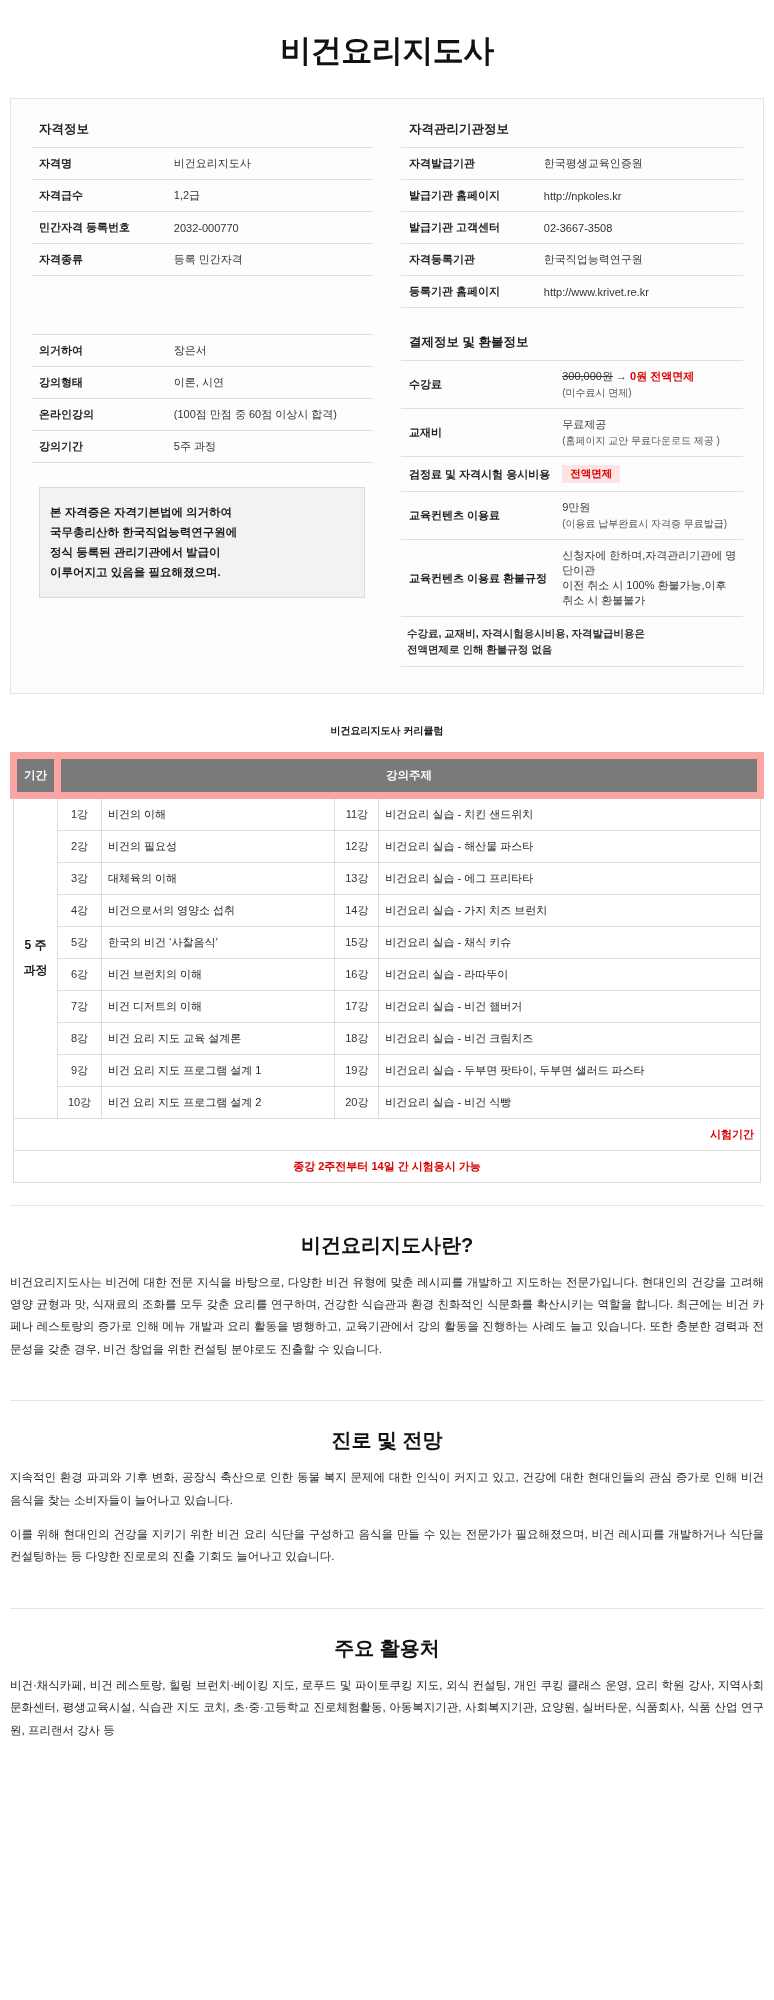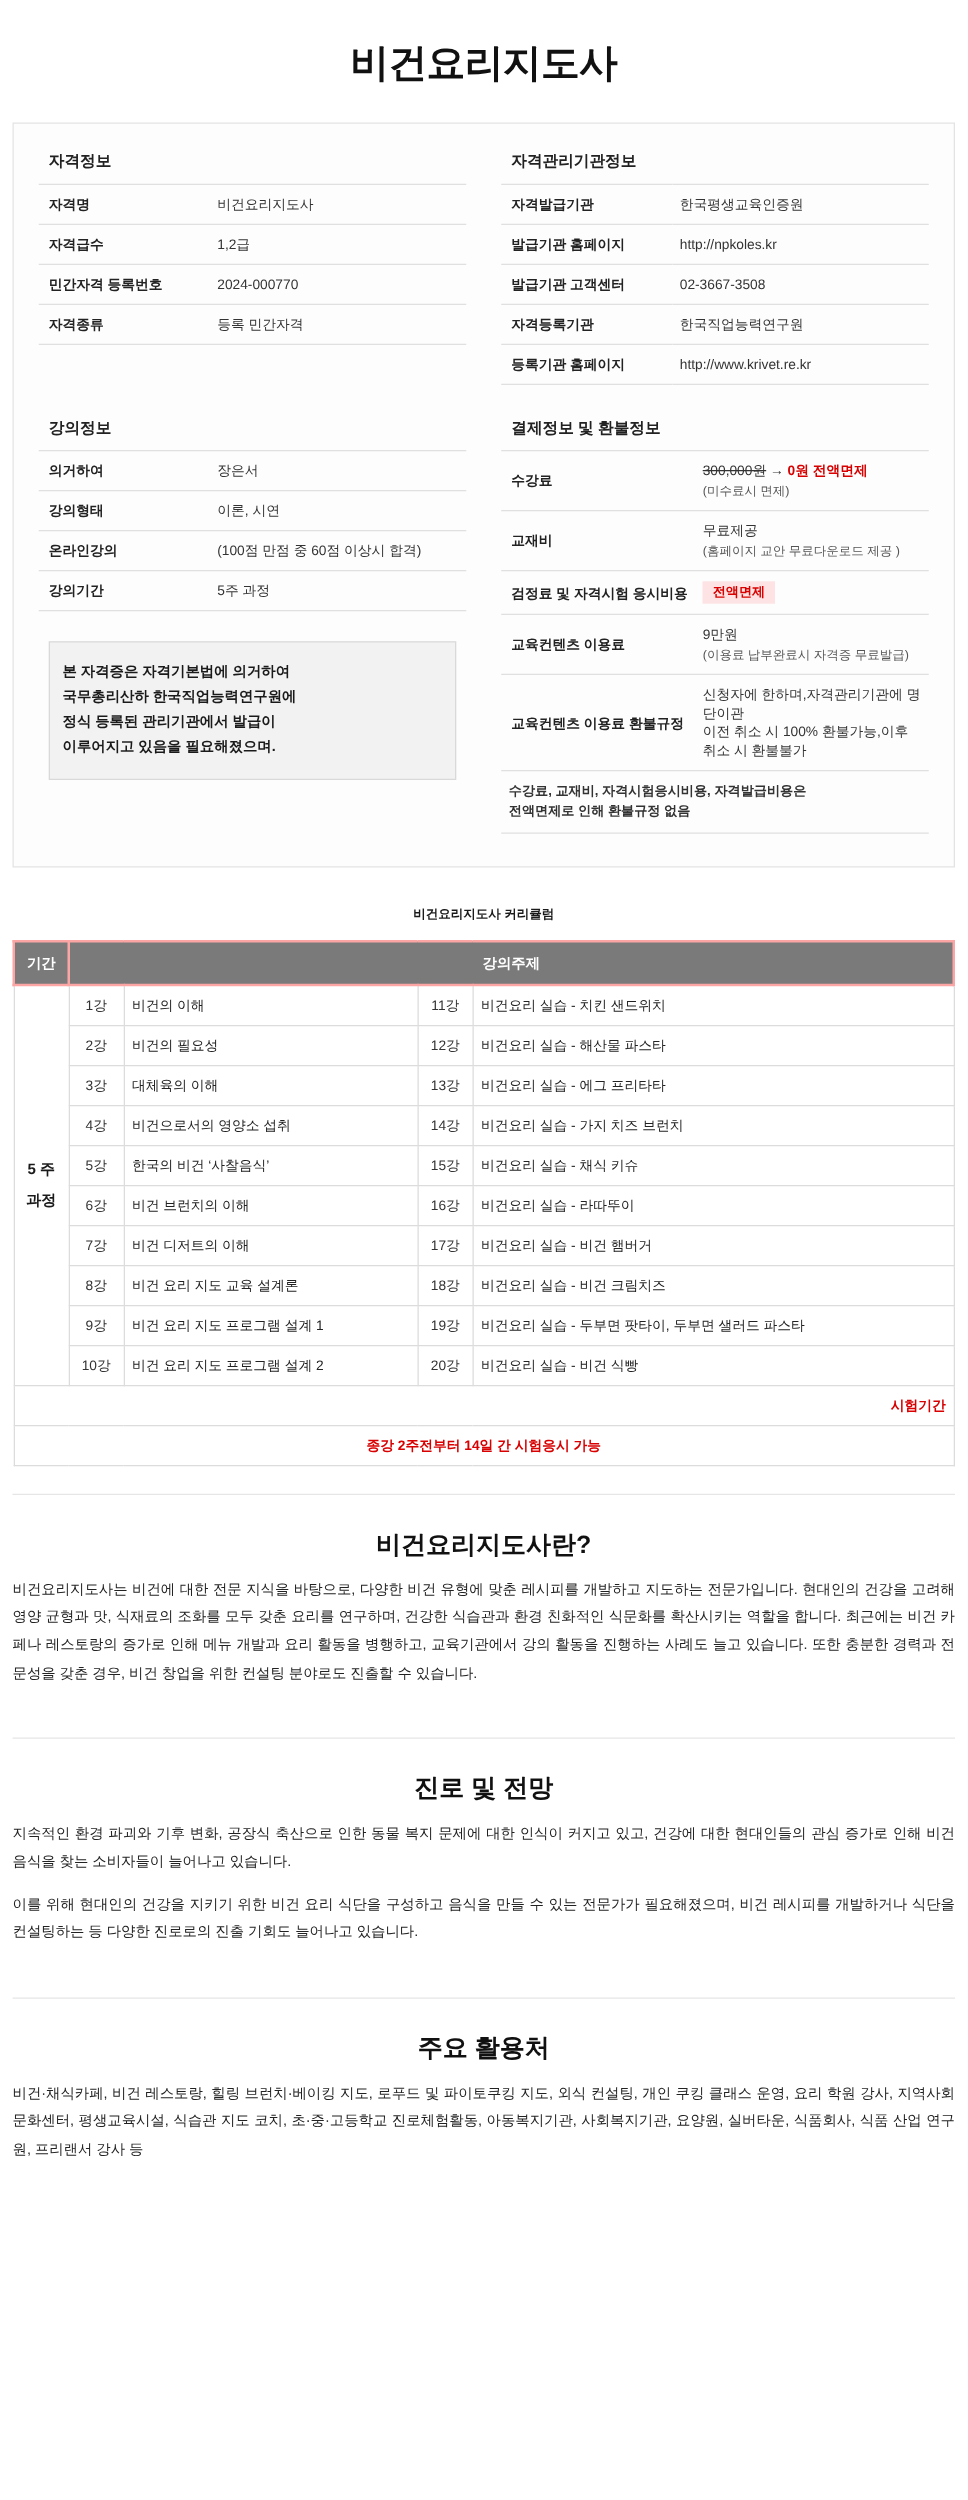"2024-000770" td { text: 2024-000770 -> 2032-000770 }
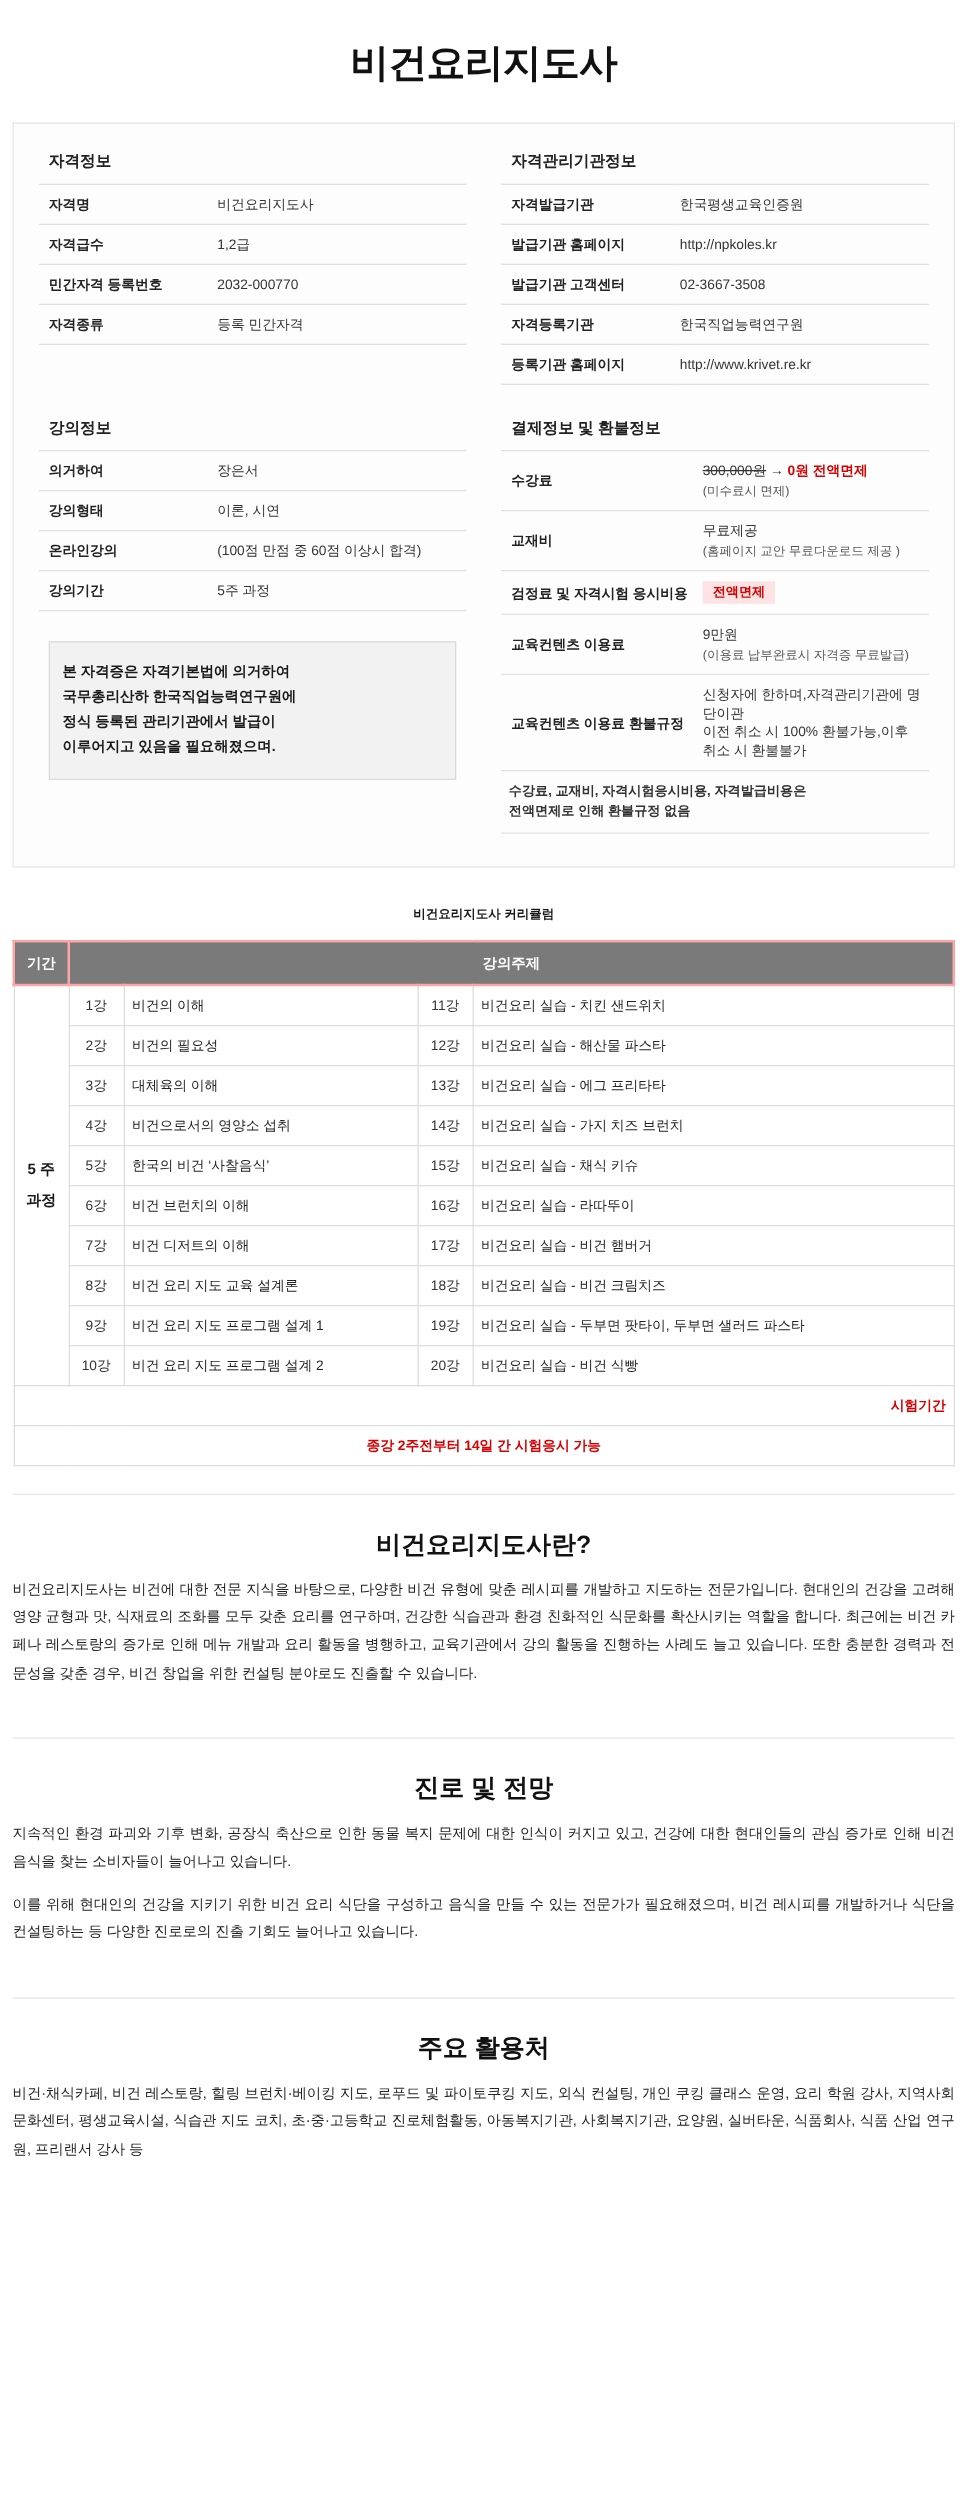"강의정보" div.sec-title { html: <div>강의정보</div> -> none }
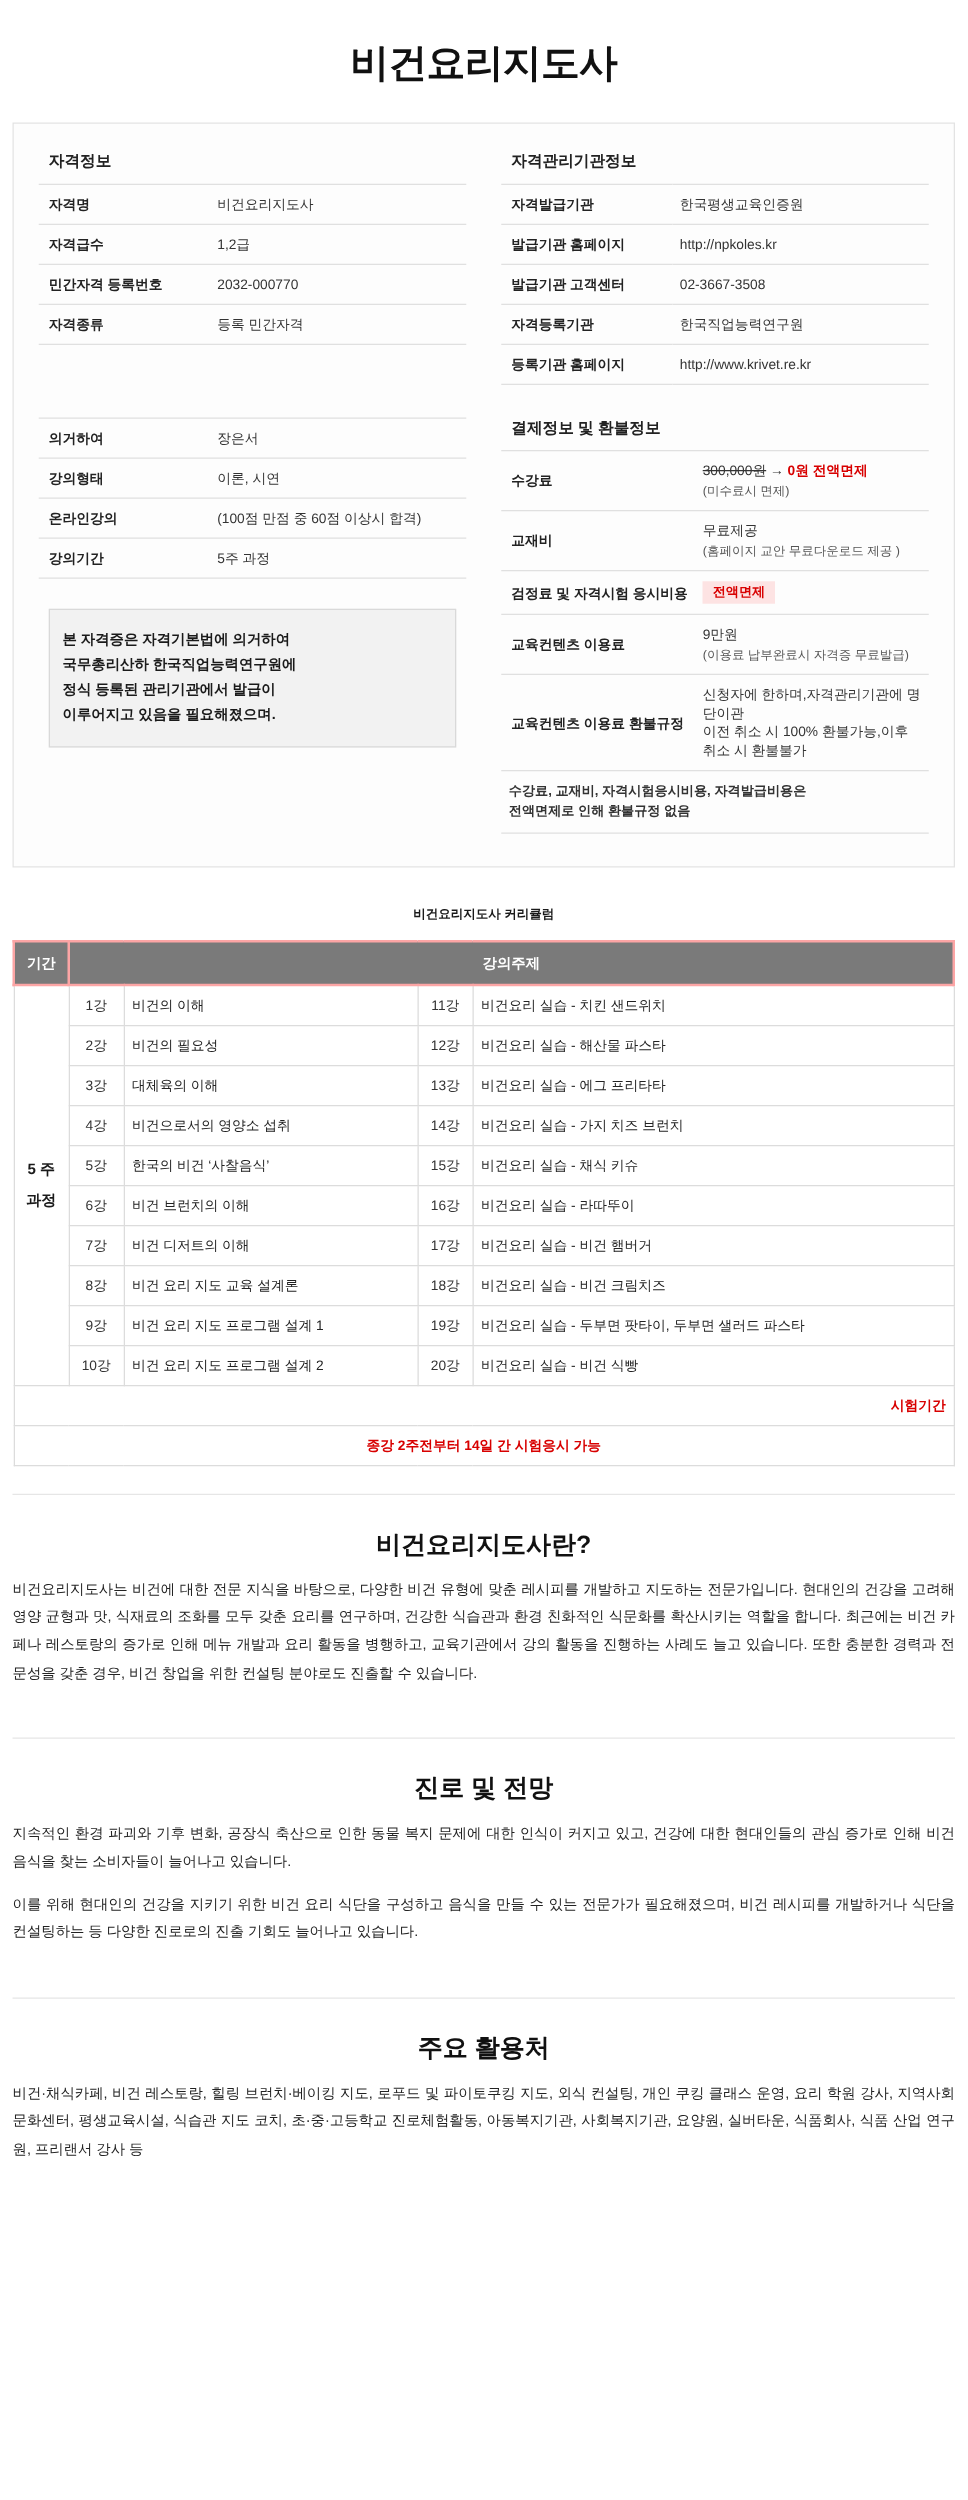"기간" table.curri th.head { border: 2px solid #fca5a5 -> 7px solid #fca5a5 }
